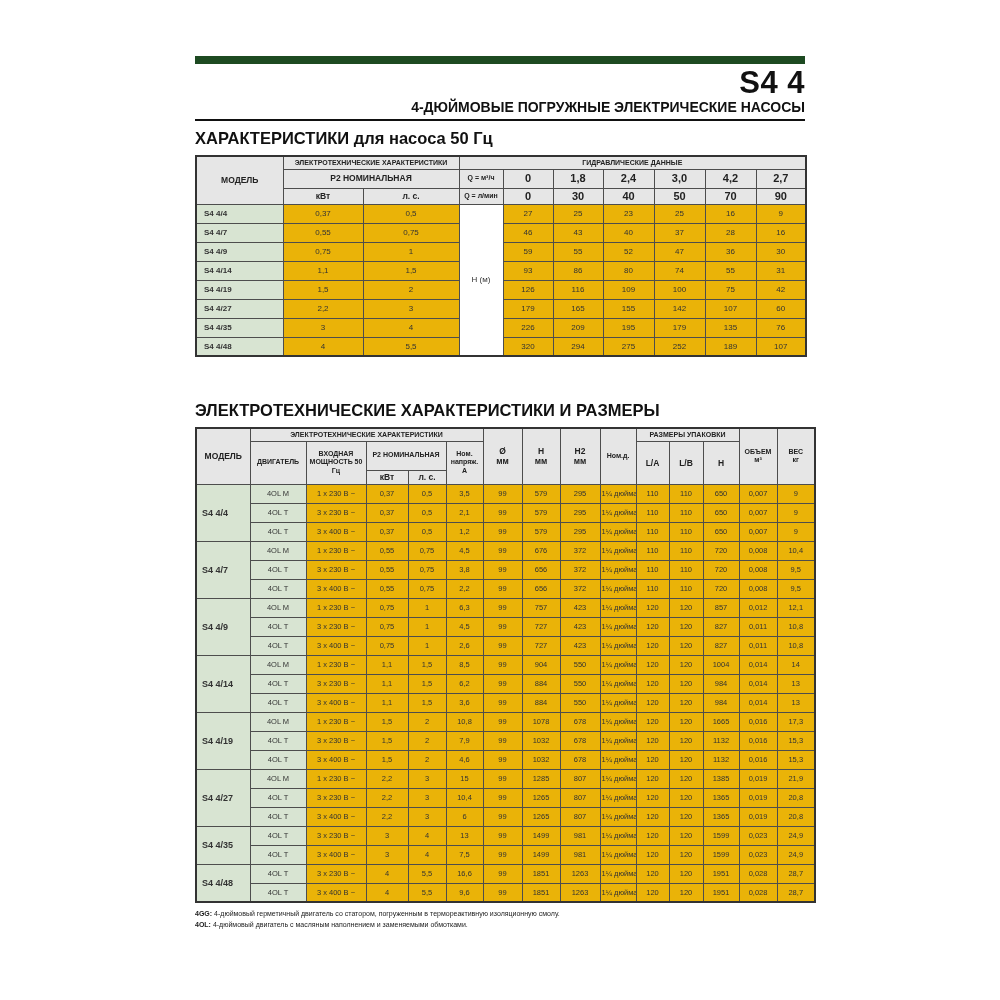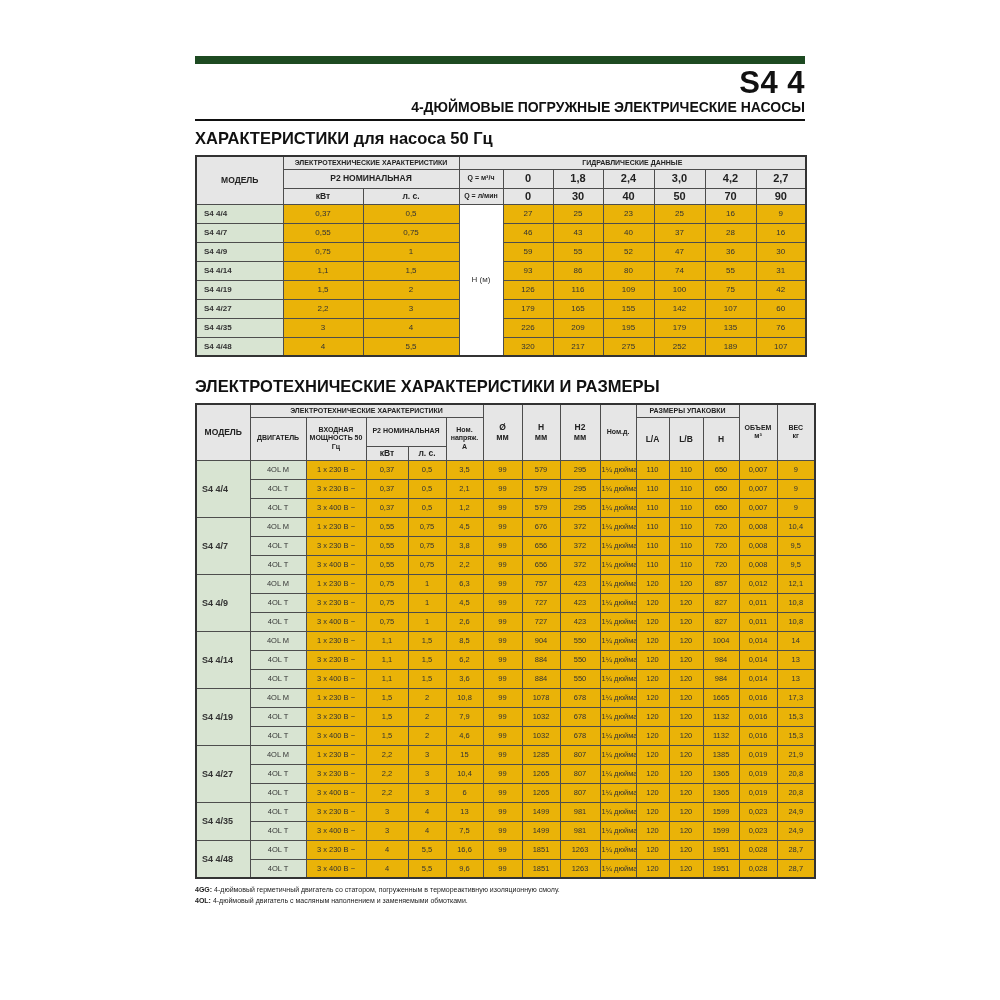"217" td { text: 217 -> 294 }
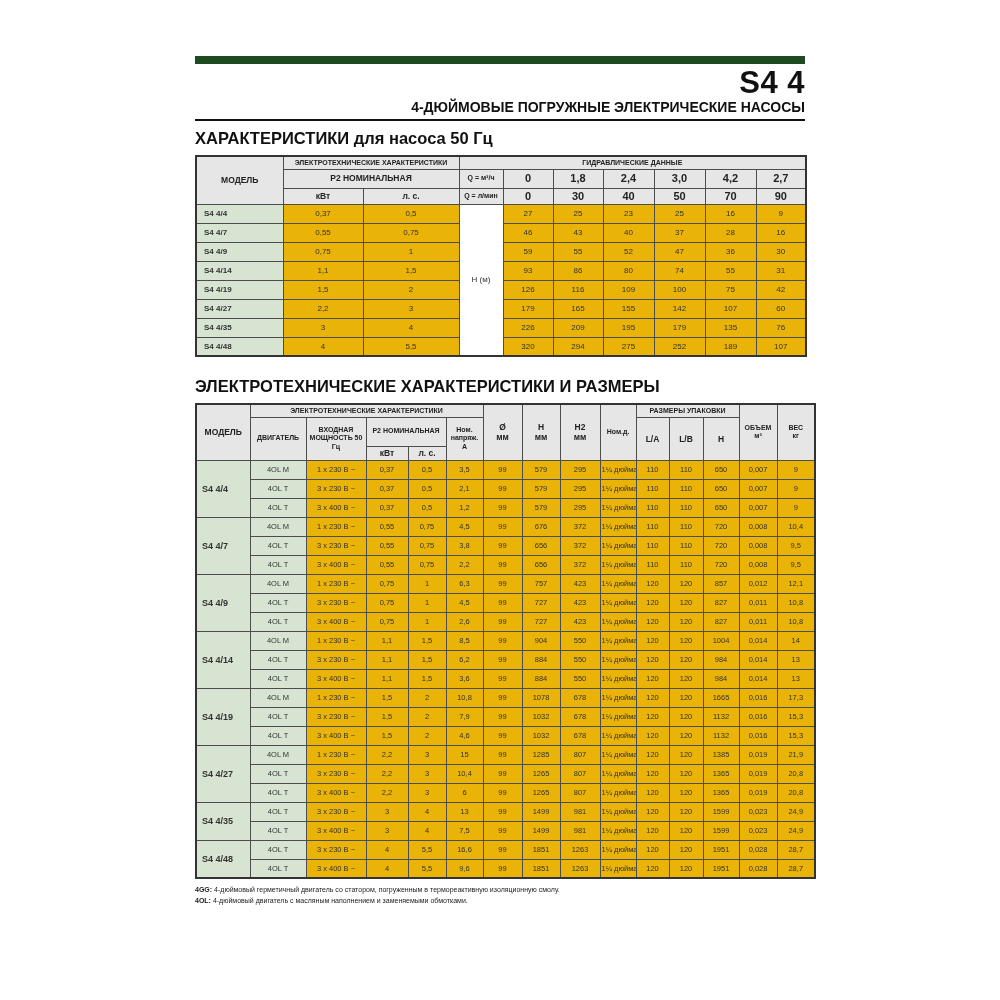"ЭЛЕКТРОТЕХНИЧЕСКИЕ ХАРАКТЕРИСТИКИ И" .sec-title-2 { margin-top: 20px -> 44px }
